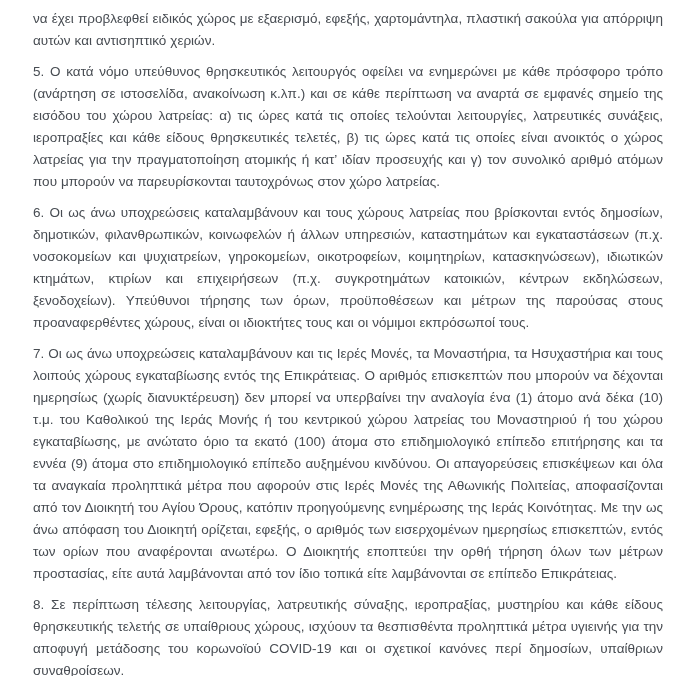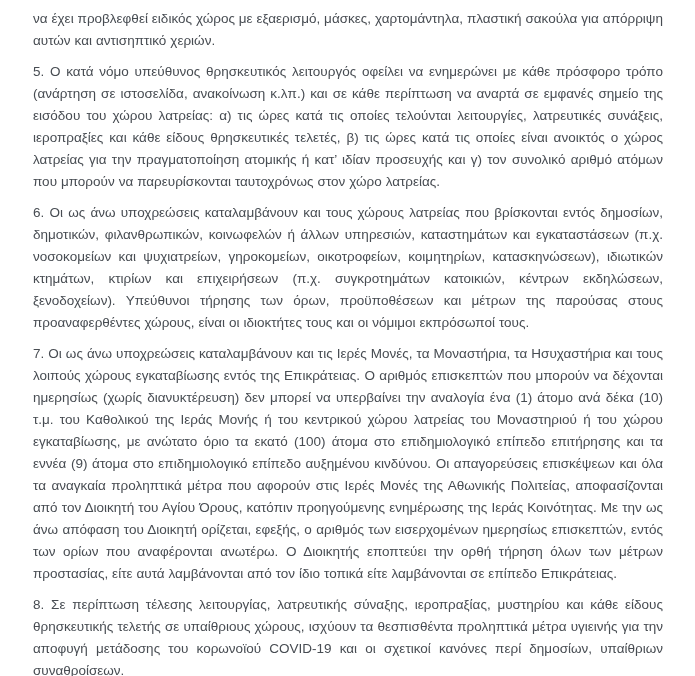"να έχει προβλεφθεί ειδικός χώρος" p { text: μάσκες -> εφεξής }
